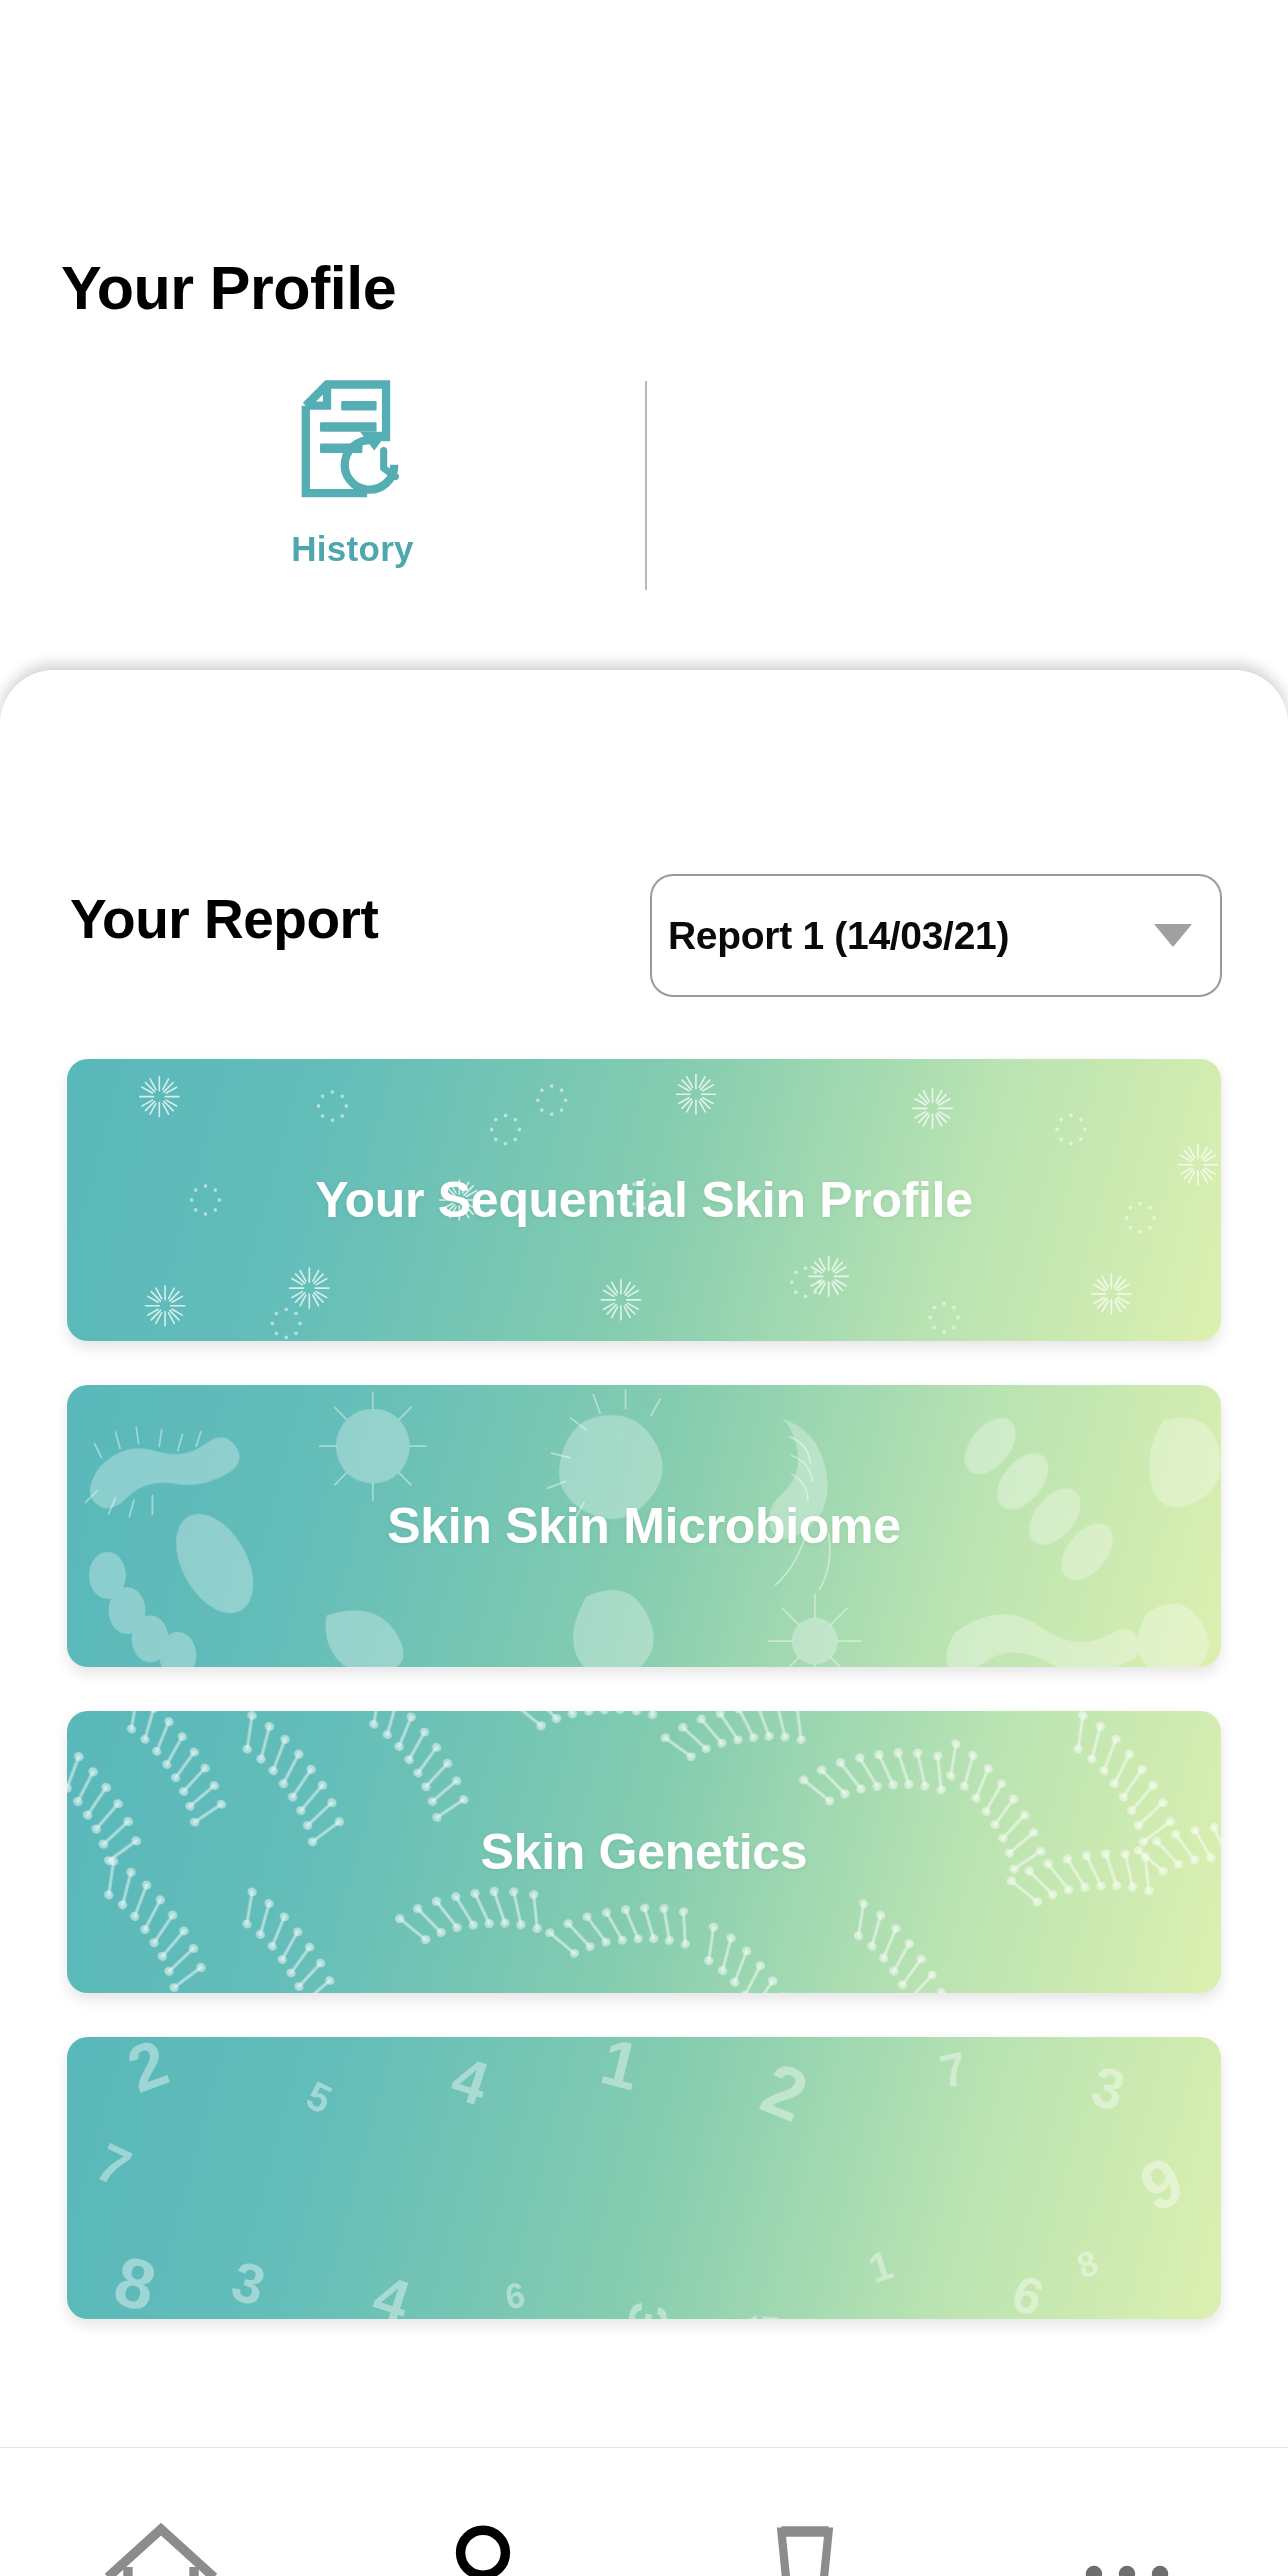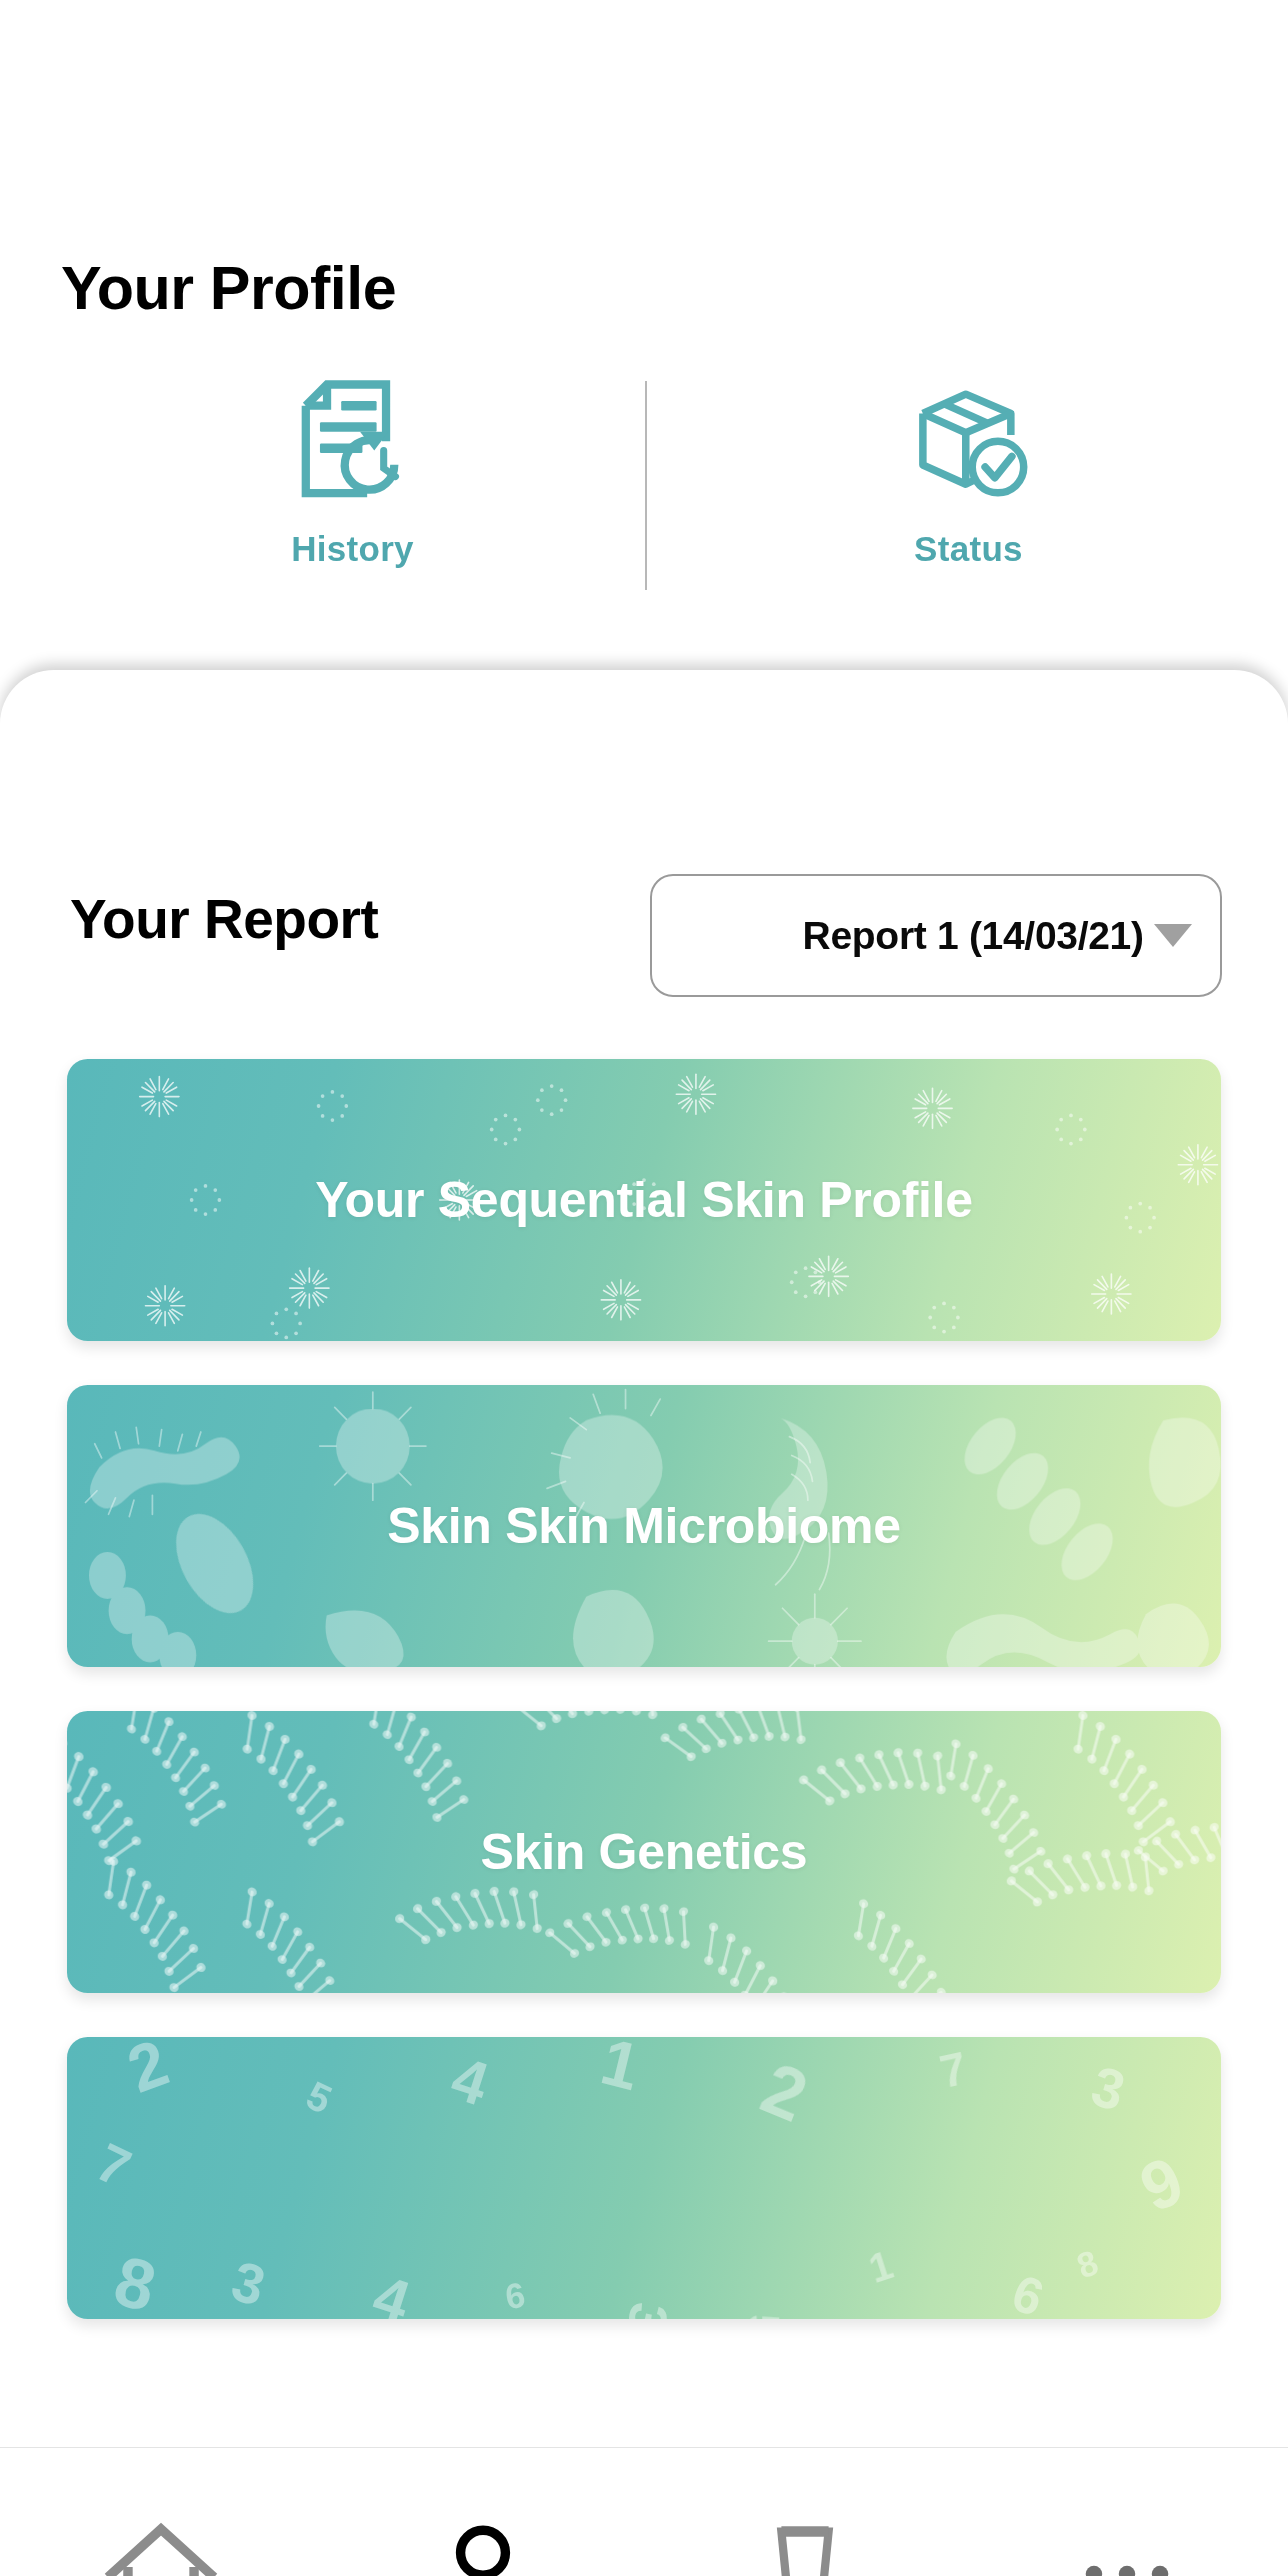"Status" div.top-tab { html: <div> <div> <svg> <g> <path></path> <path></path> <path></path> <path></path> <path></path> </g> <circle></circle> <path></path> </svg> </div> <div>Status</div> </div> -> none }
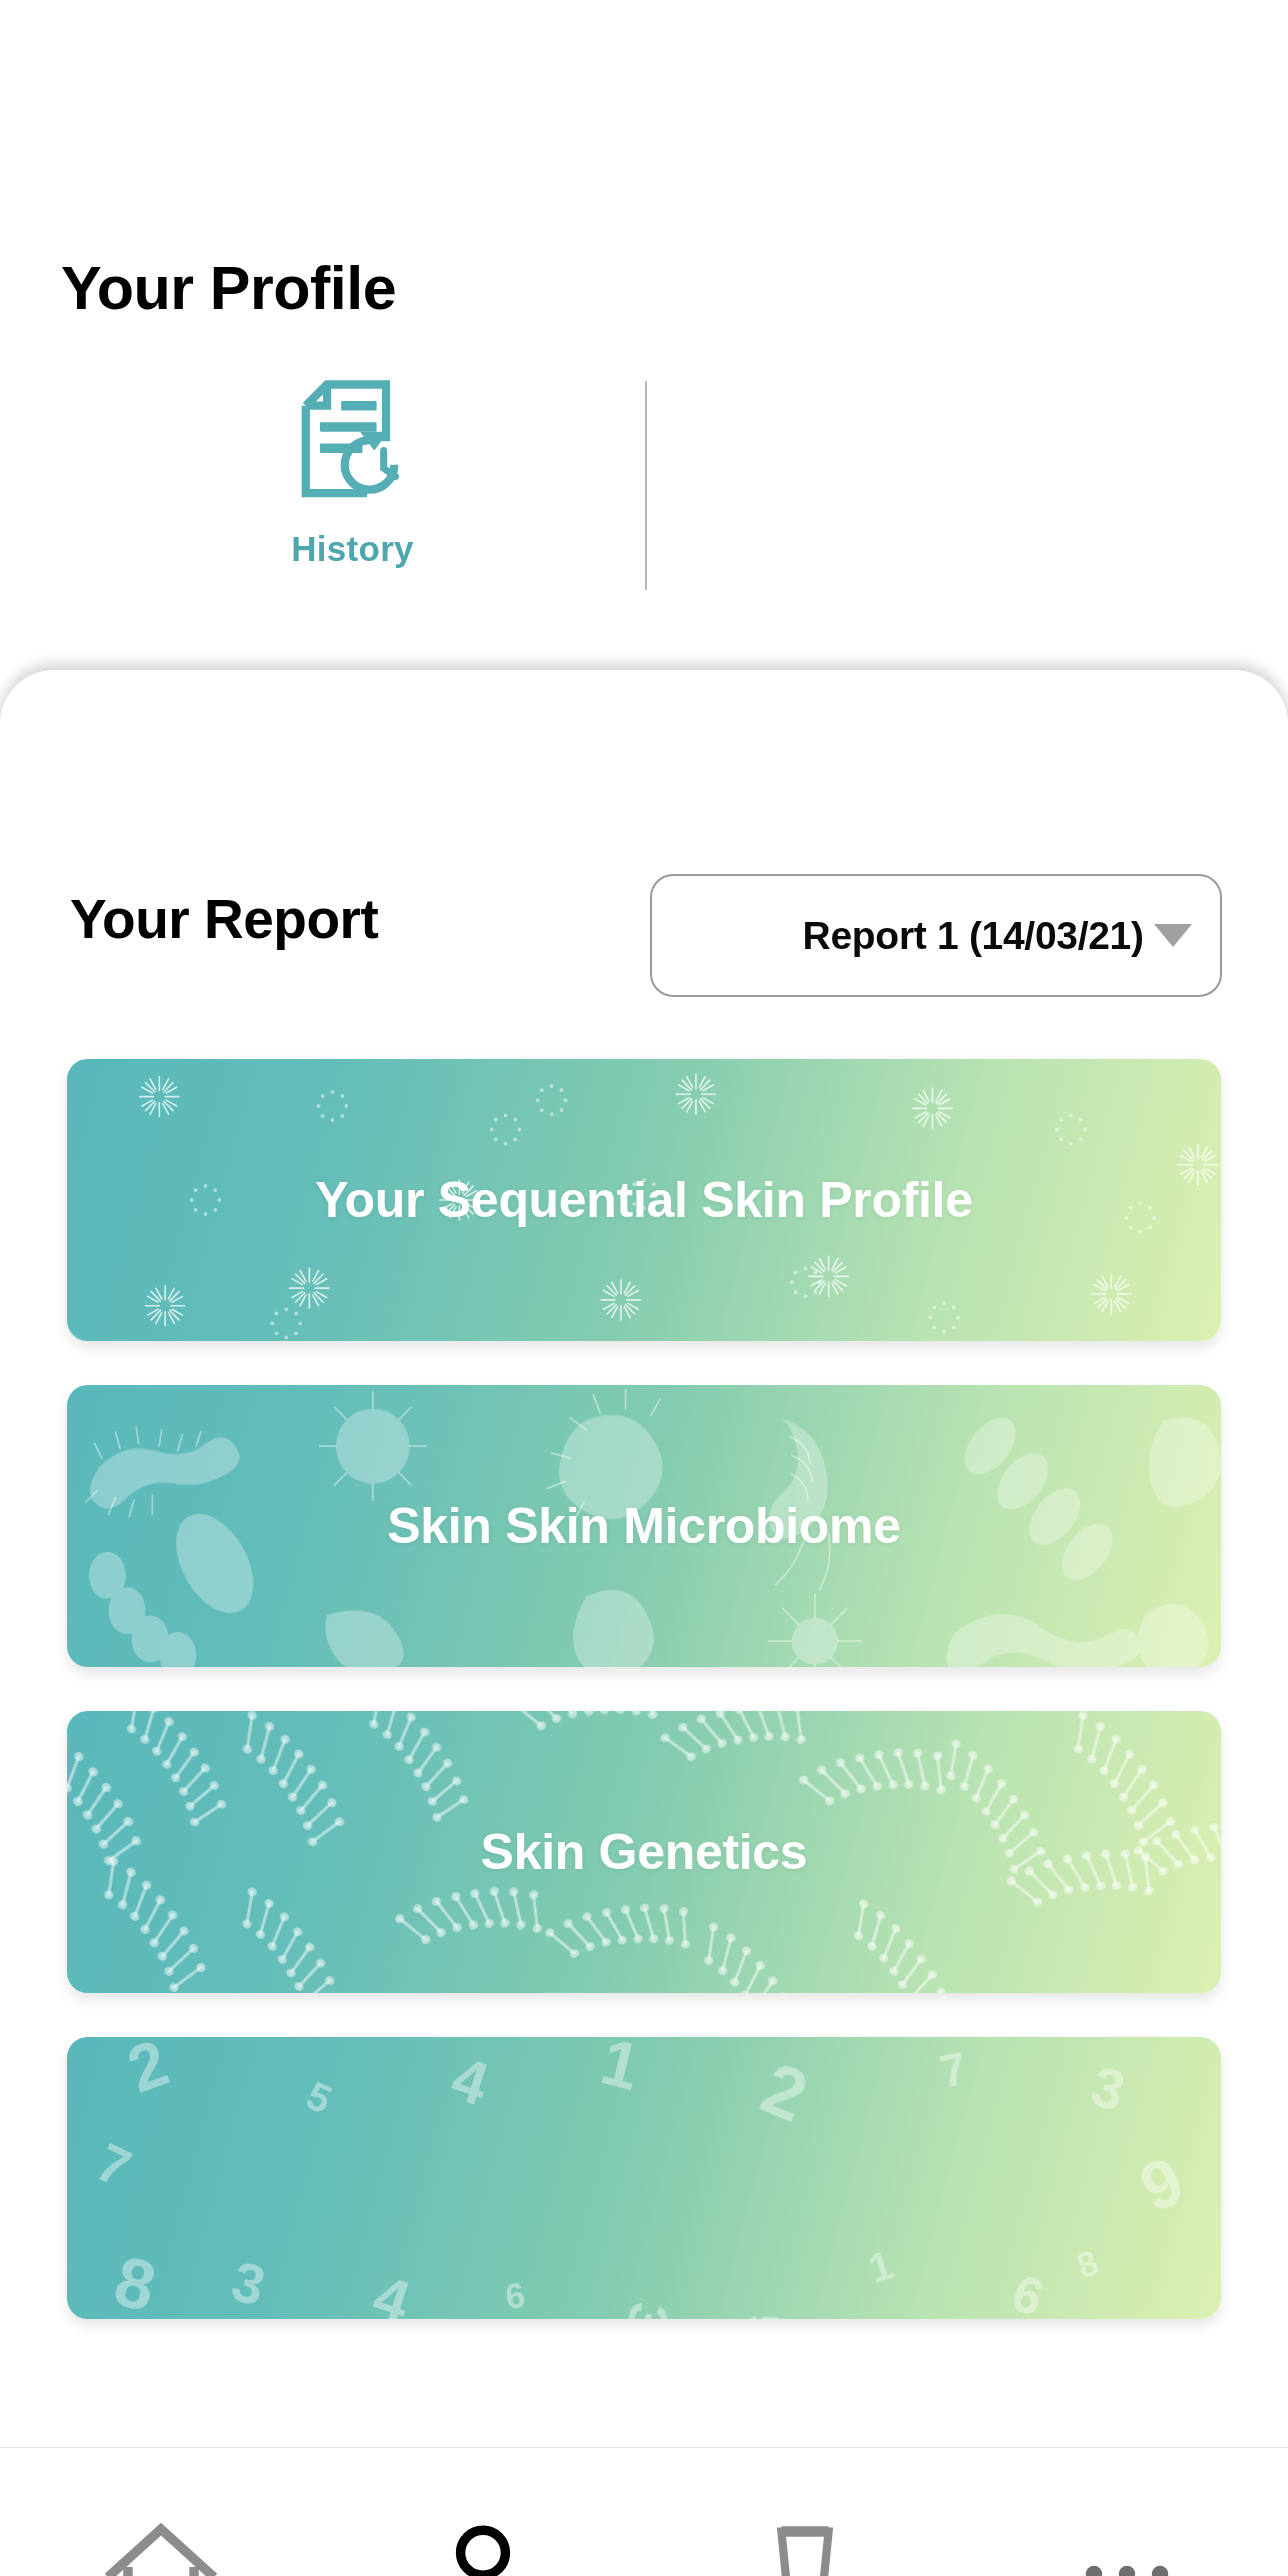"Your Report" .report-row { text-align: right -> none }
